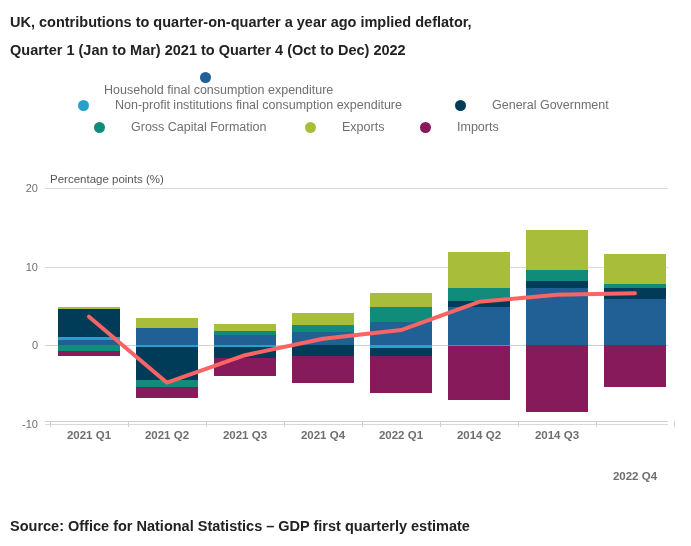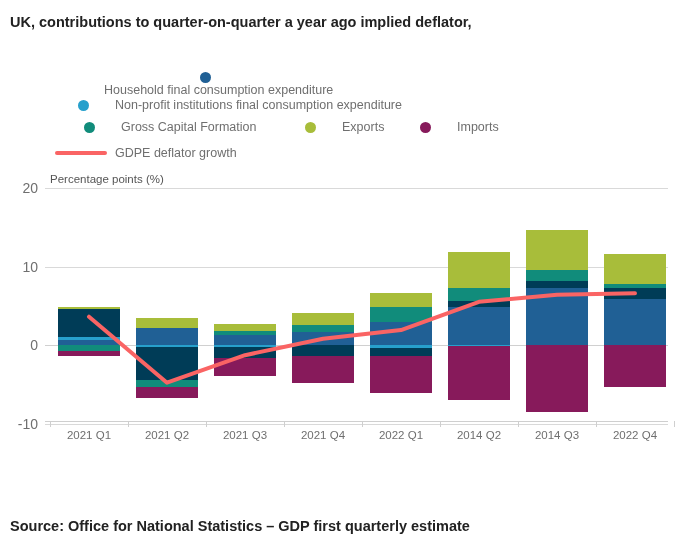"Quarter 1 (Jan to Mar)" div.title-line { html: none -> <div>Quarter 1 (Jan to Mar) 2021 to Quarter 4 (Oct to Dec) 2022</div> }
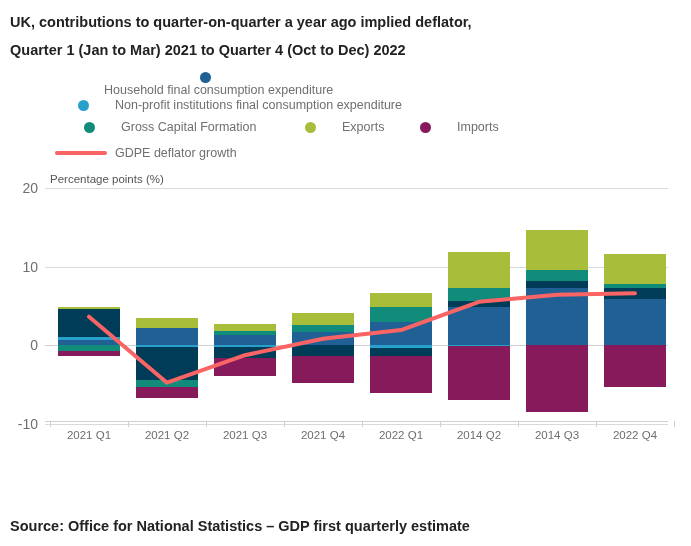"General Government" div.legend-item { html: none -> <div> <span></span> <span>General Government</span> </div> }
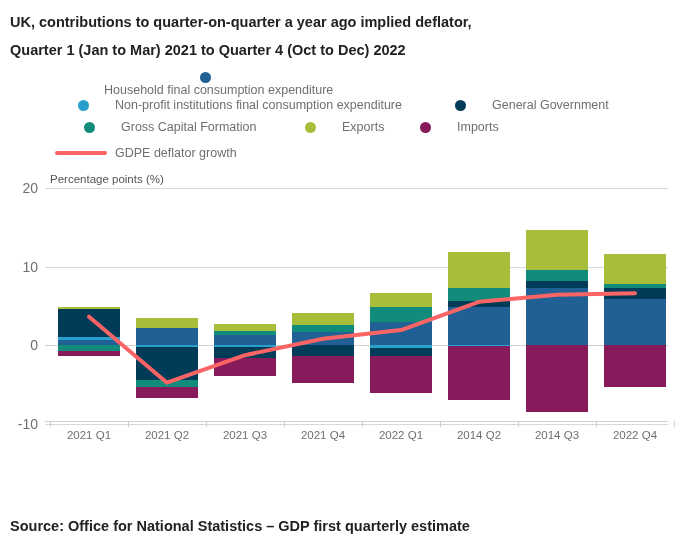"Gross Capital Formation" div.legend-item { left: 84px -> 94px }
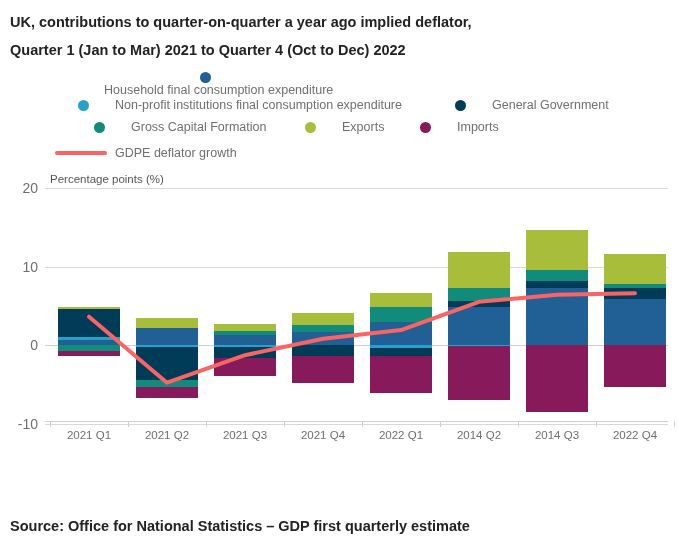"GDPE deflator growth" div.legend-item { html: <div> <span></span> <span>GDPE deflator growth</span> </div> -> none }
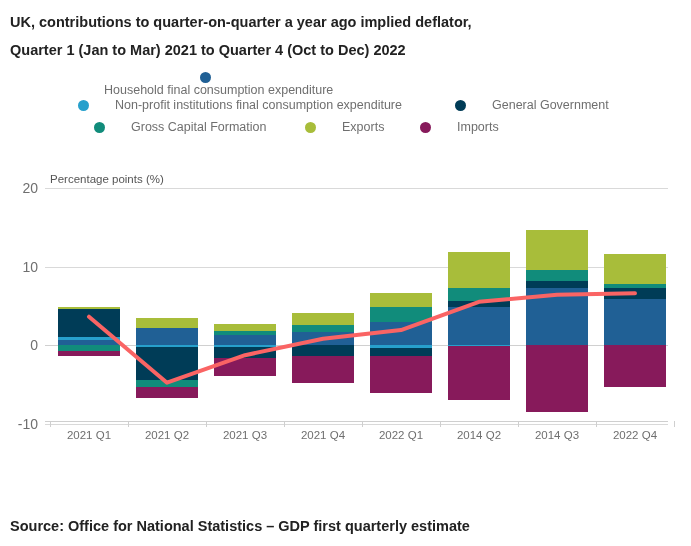"20" .y-tick-label { font-size: 14px -> 11px }
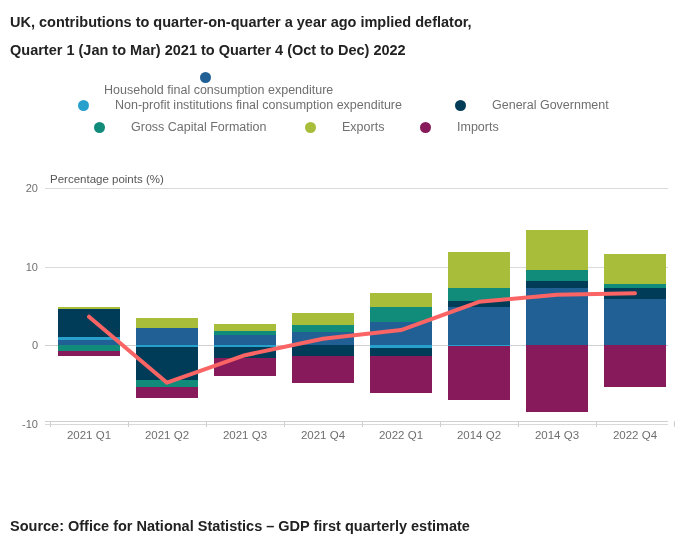"2021 Q1" .x-label { font-weight: none -> bold }
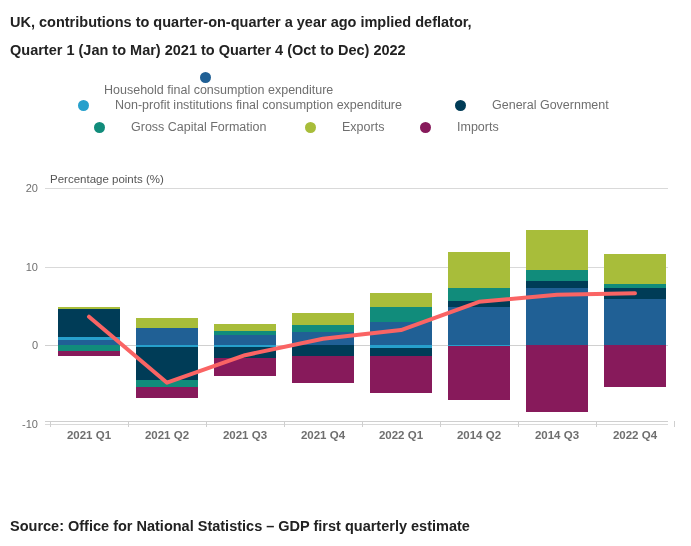"2022 Q4" div.x-label { margin-top: none -> 41px }
